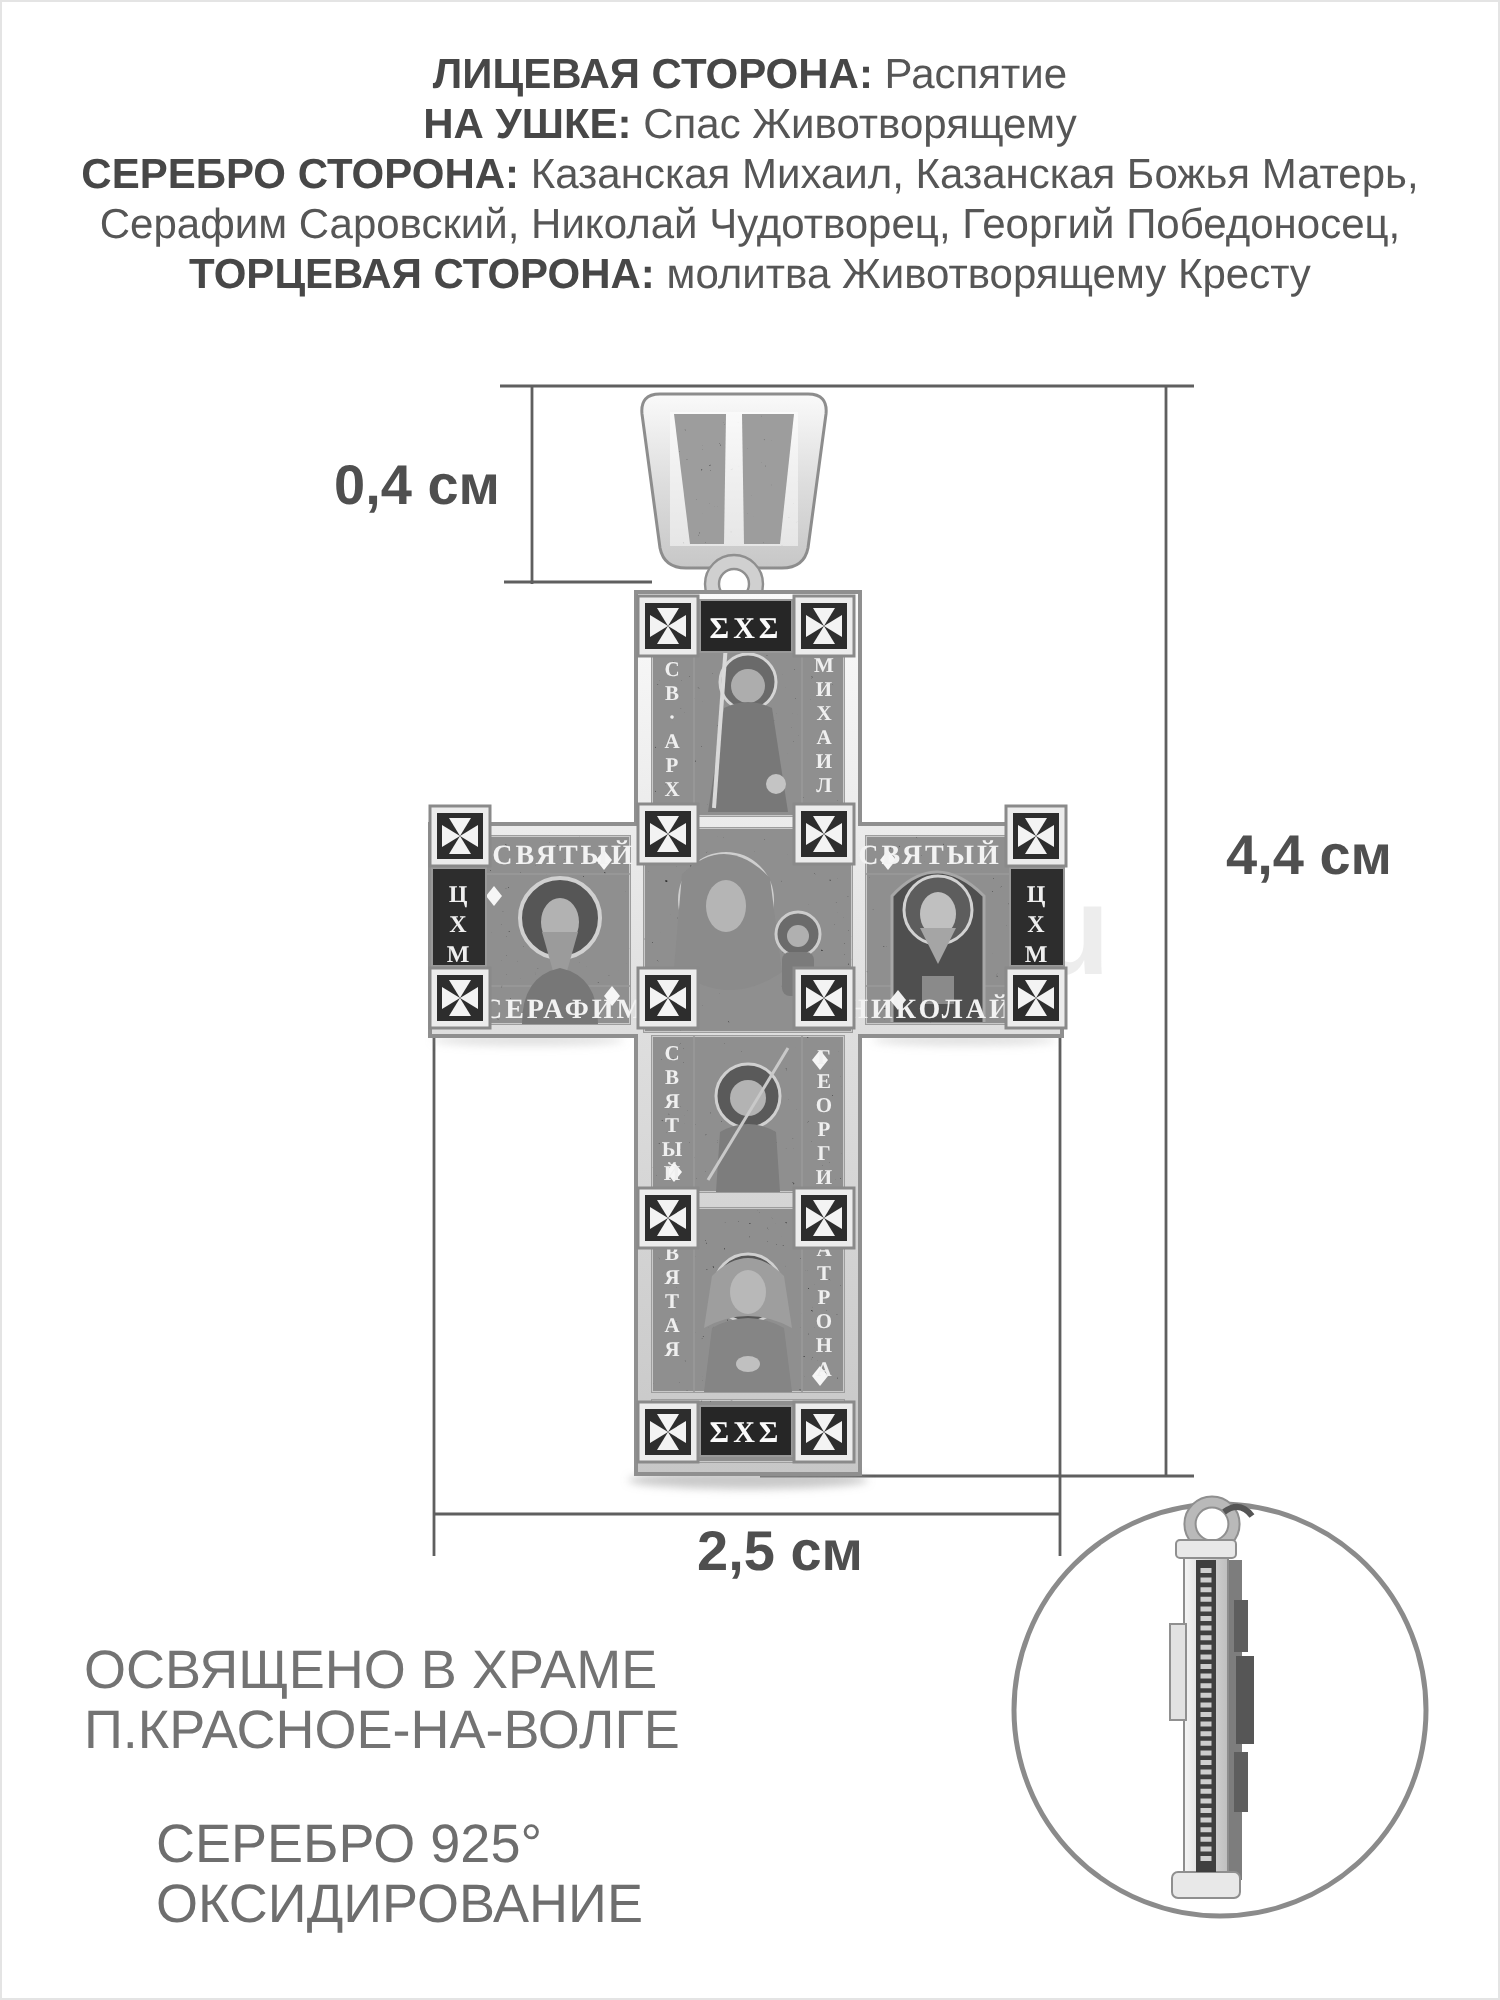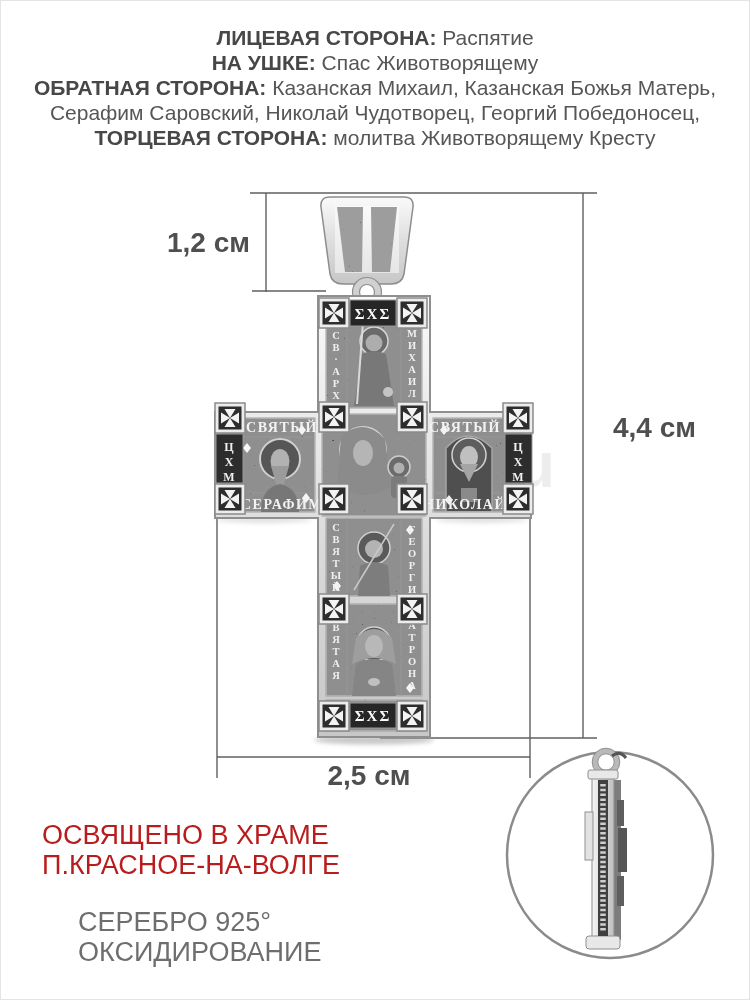"ОБРАТНАЯ СТОРОНА:" b { text: ОБРАТНАЯ -> СЕРЕБРО }
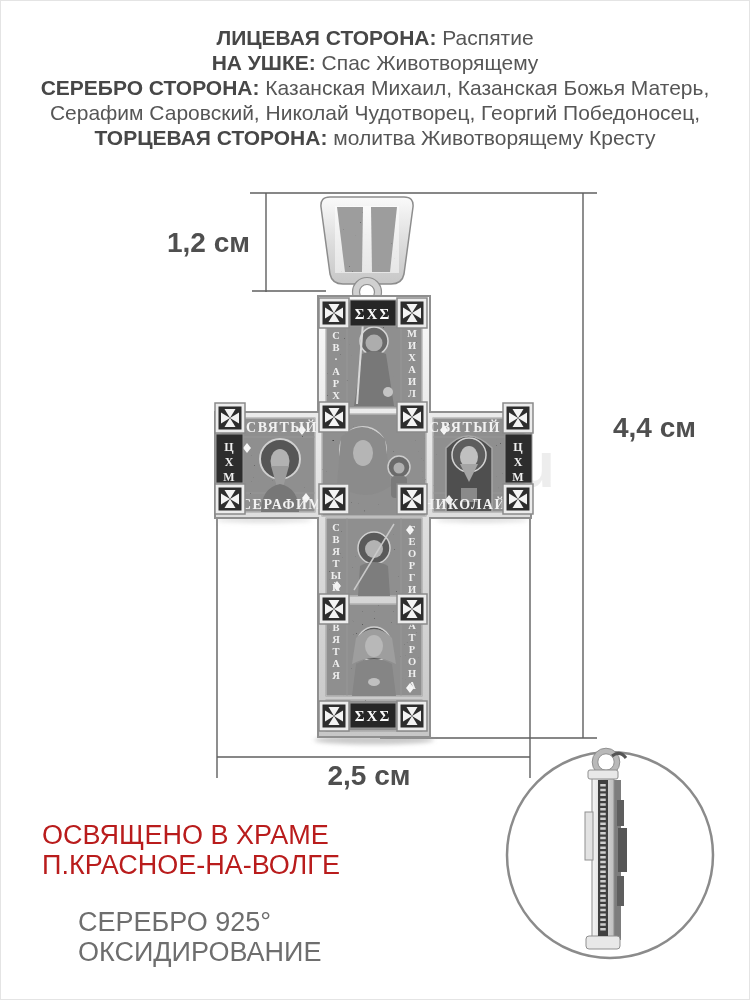"1,2 см" div.dim { text: 1,2 -> 0,4 }
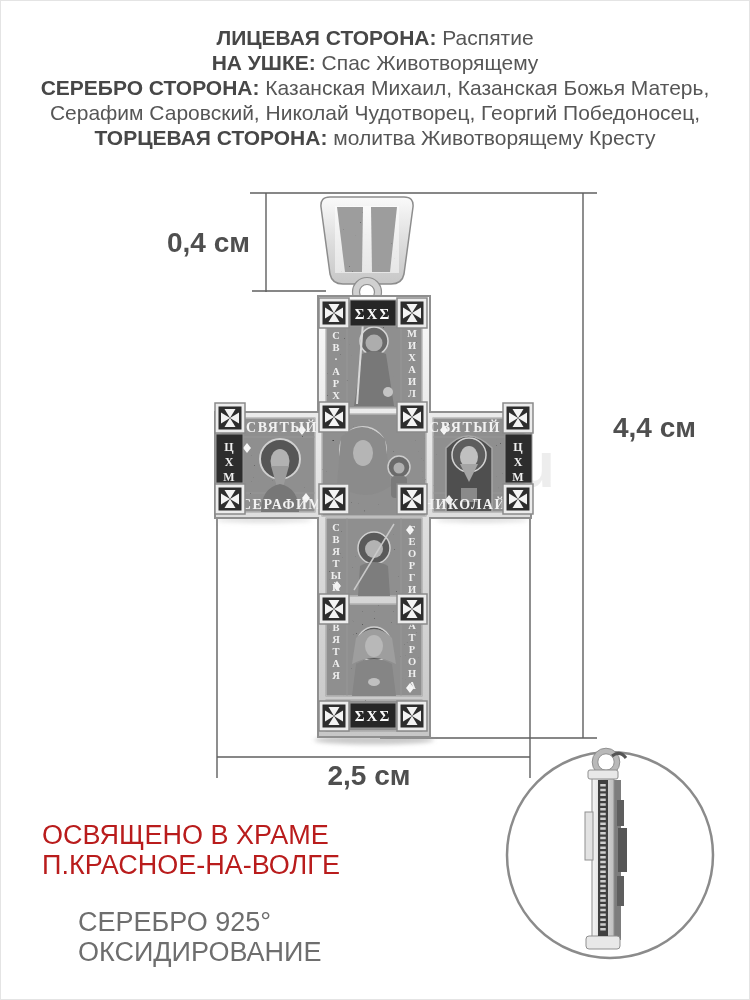"2,5 см" .dim-width { left: 269px -> 290px }
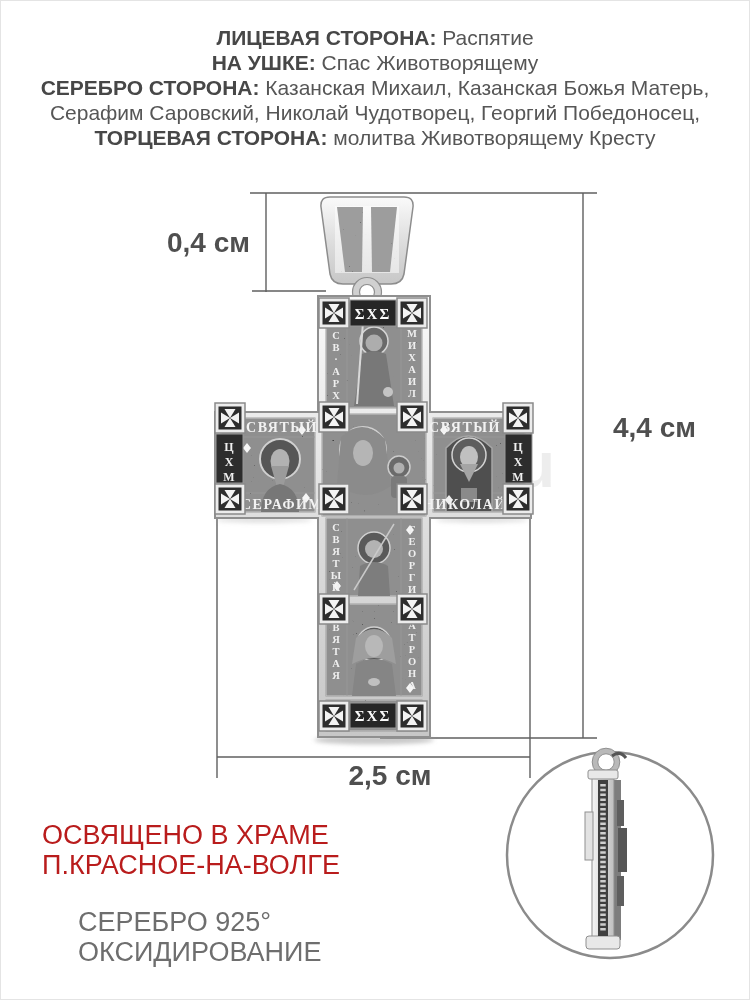"ОСВЯЩЕНО В ХРАМЕ" .blessing { color: #b91c1c -> #737373 }
